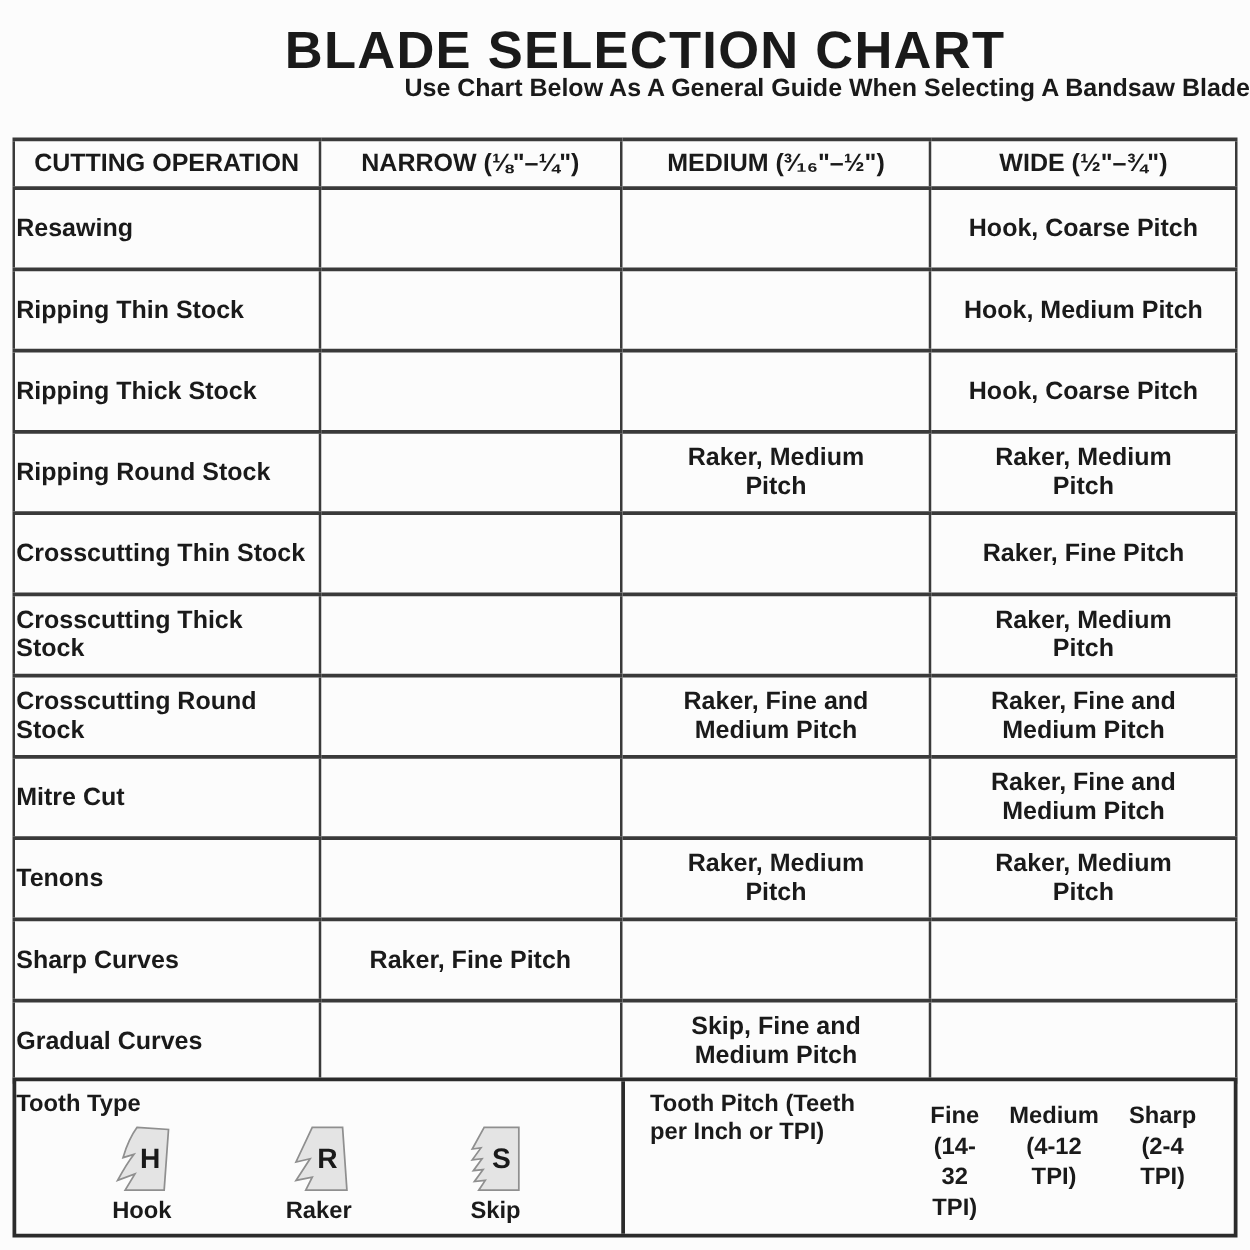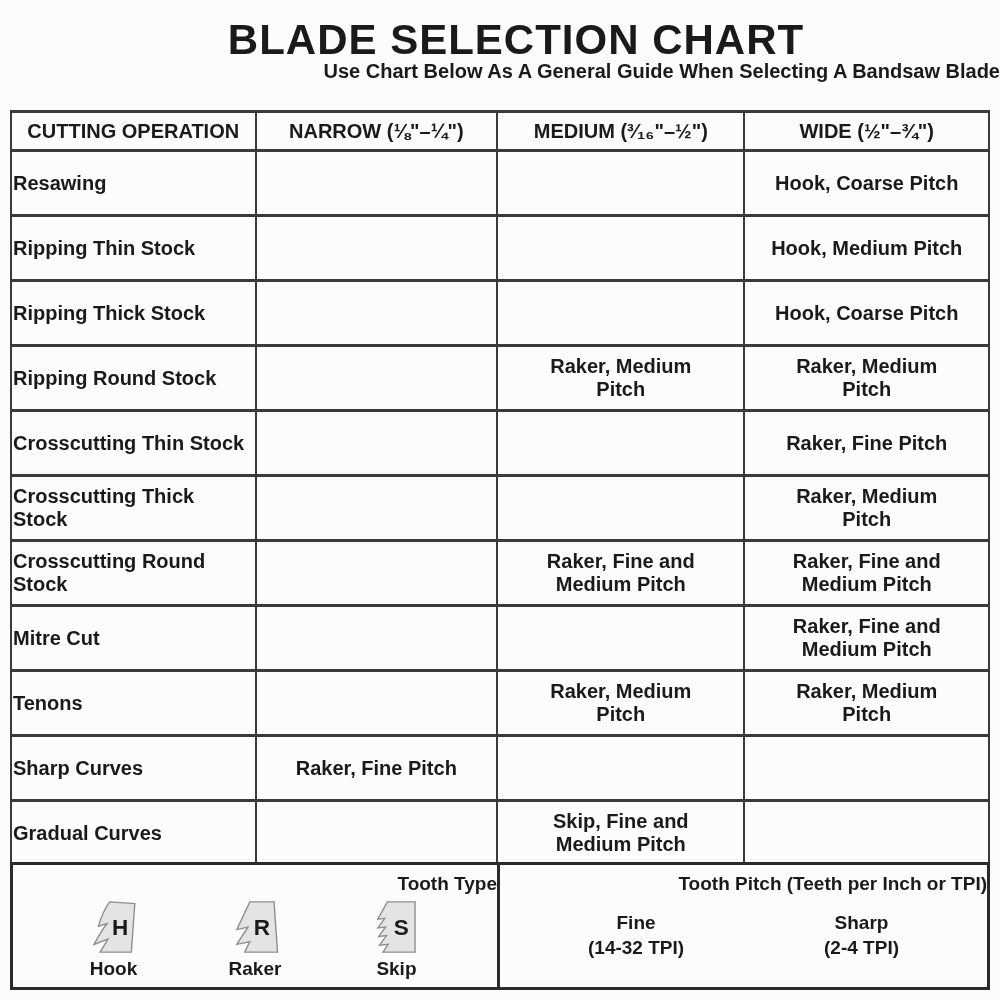"Tooth Type" .legend-title { text-align: right -> left }
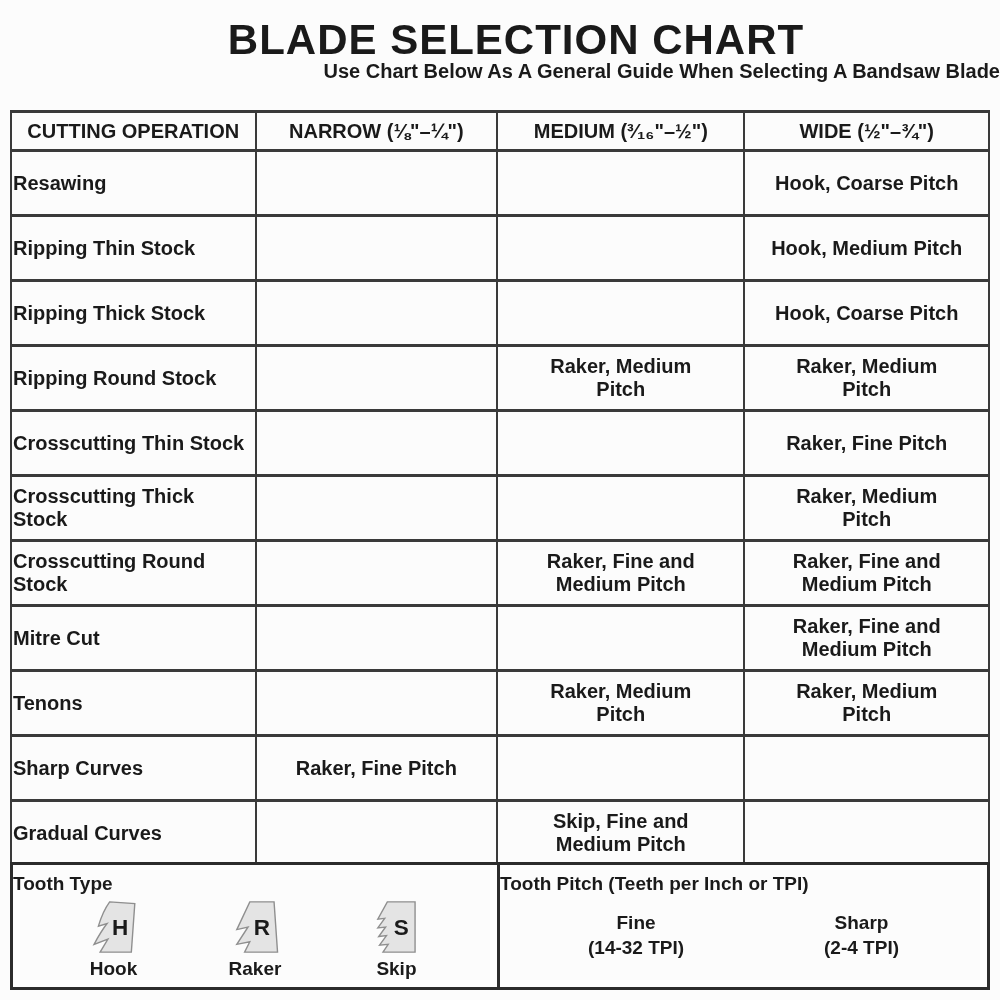"Tooth Pitch (Teeth per Inch" .legend-right { flex-direction: column -> row; margin-left: none -> 20px }
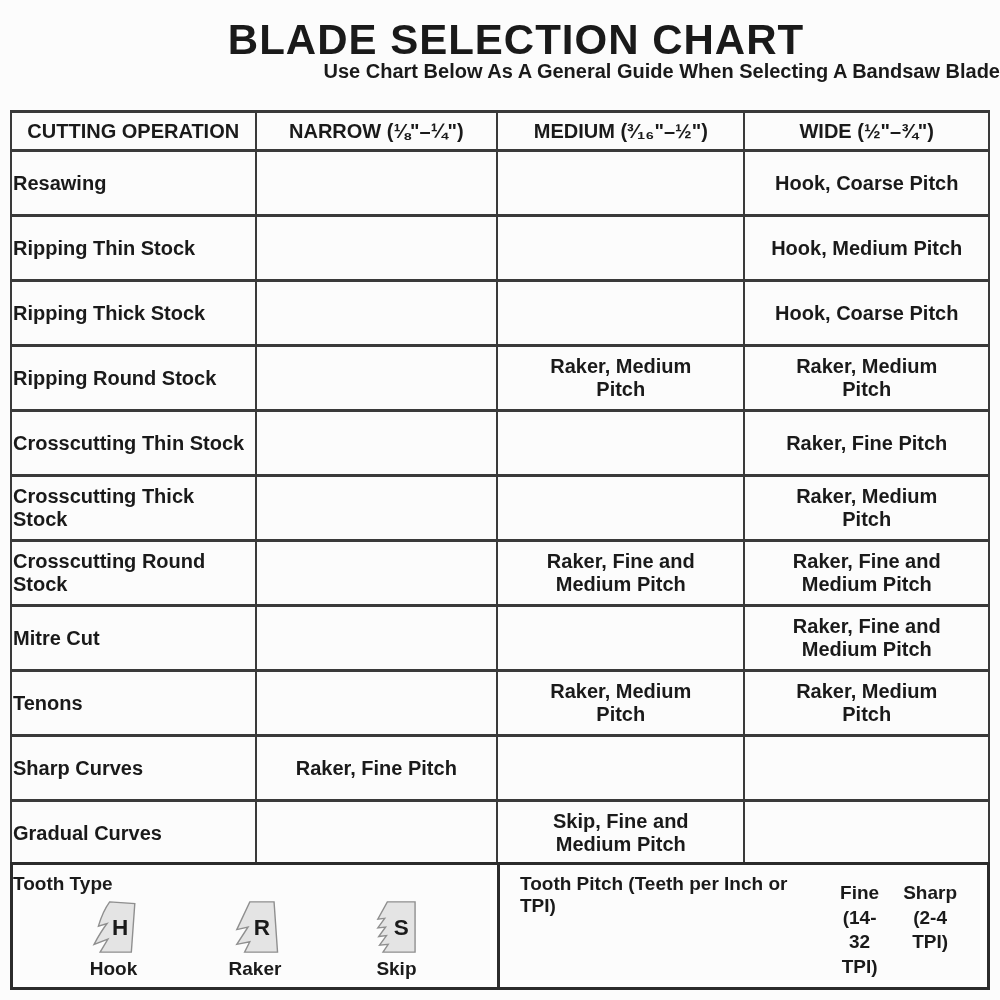"Medium" div.pitch-item { html: none -> <div> <div>Medium</div> <div>(4-12 TPI)</div> </div> }
